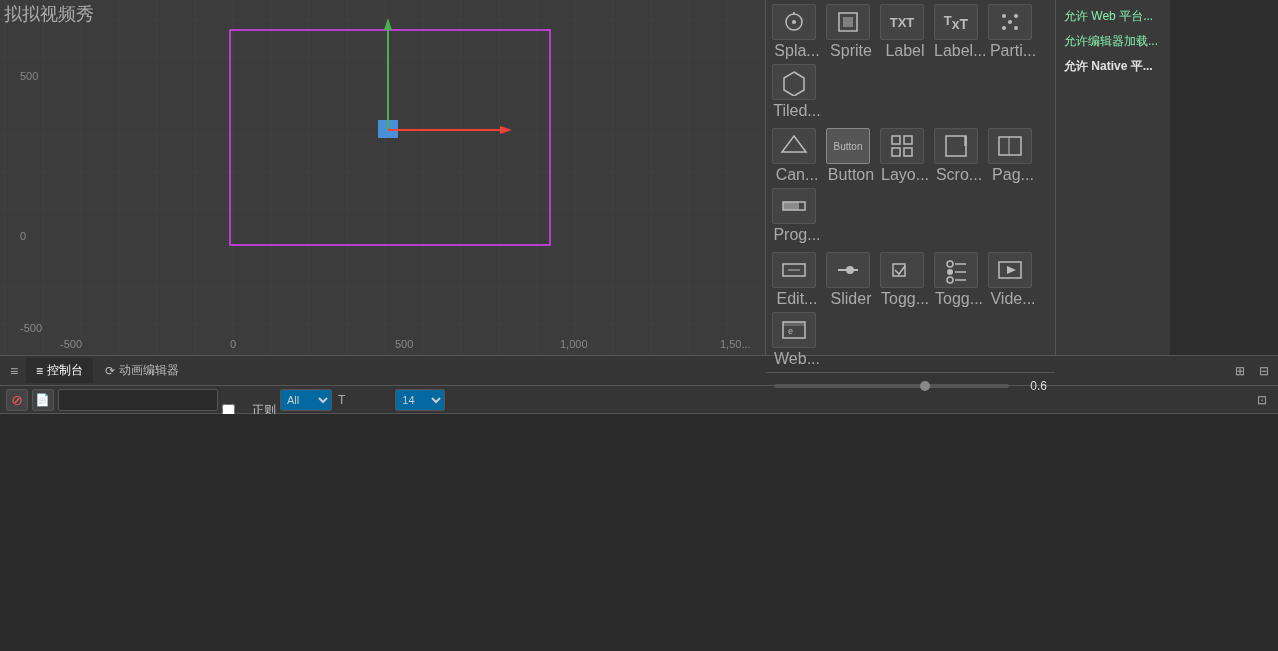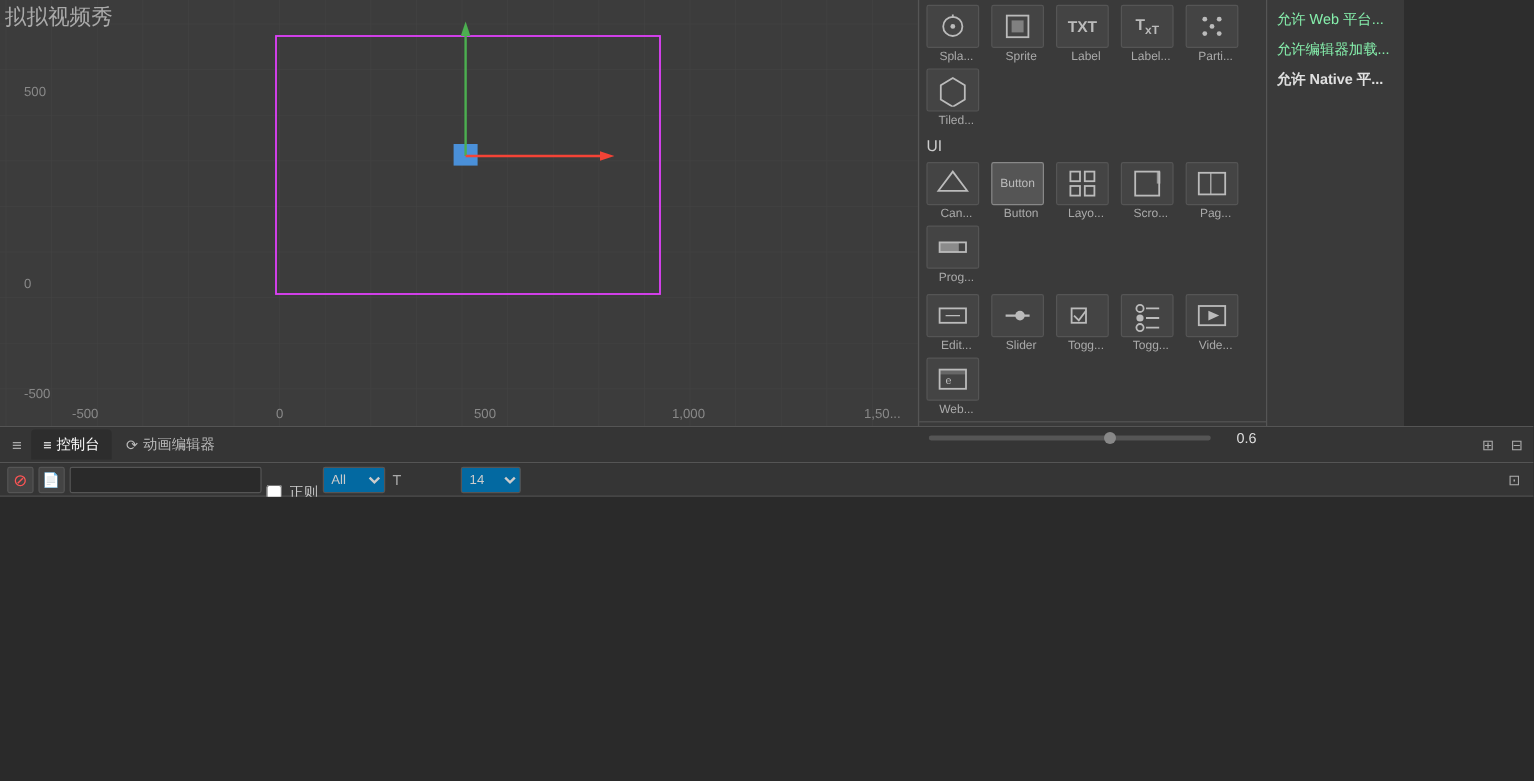"xT" sub { font-size: 10px -> 14px }
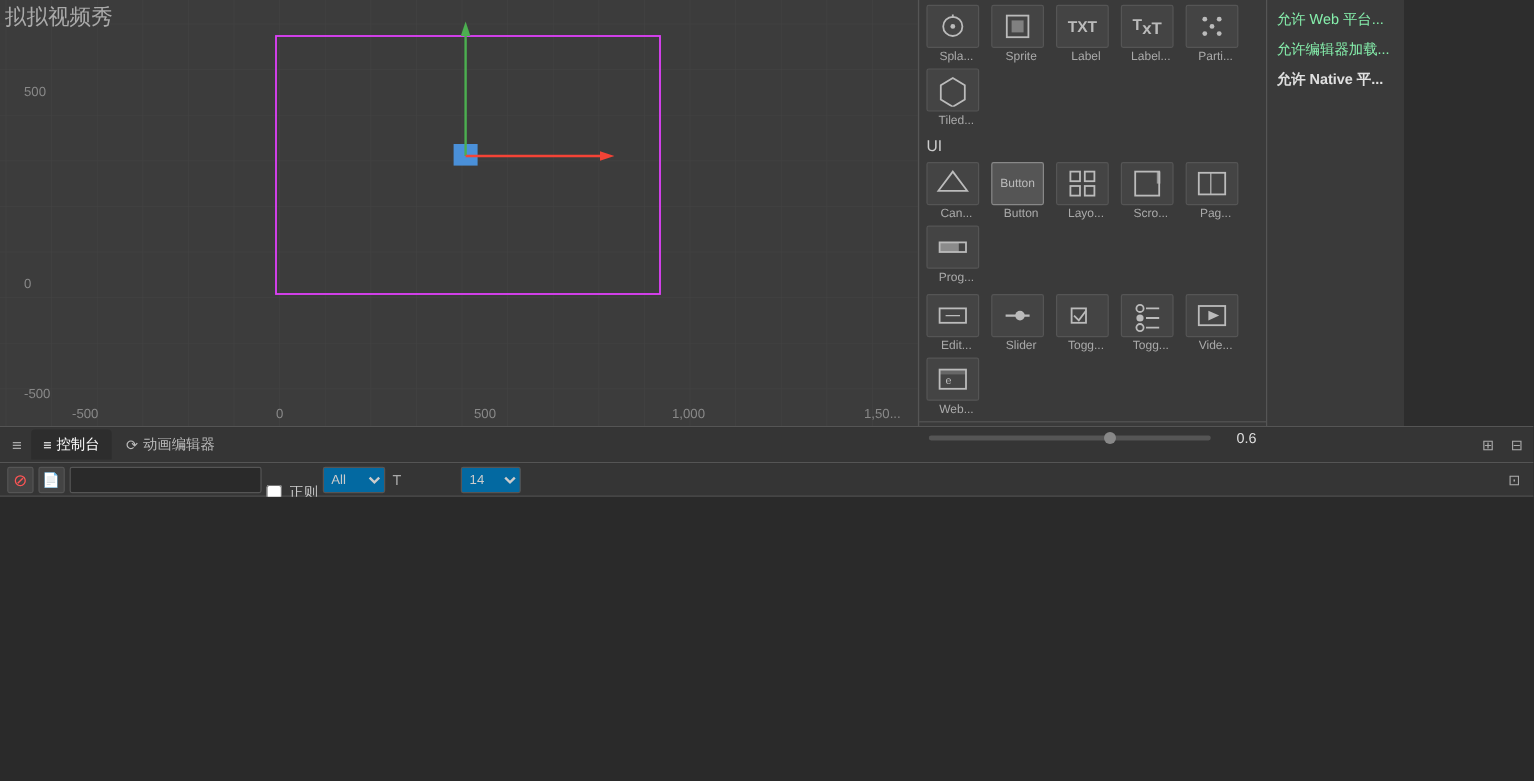"Spla..." .icon-label { font-size: 10px -> 16px }
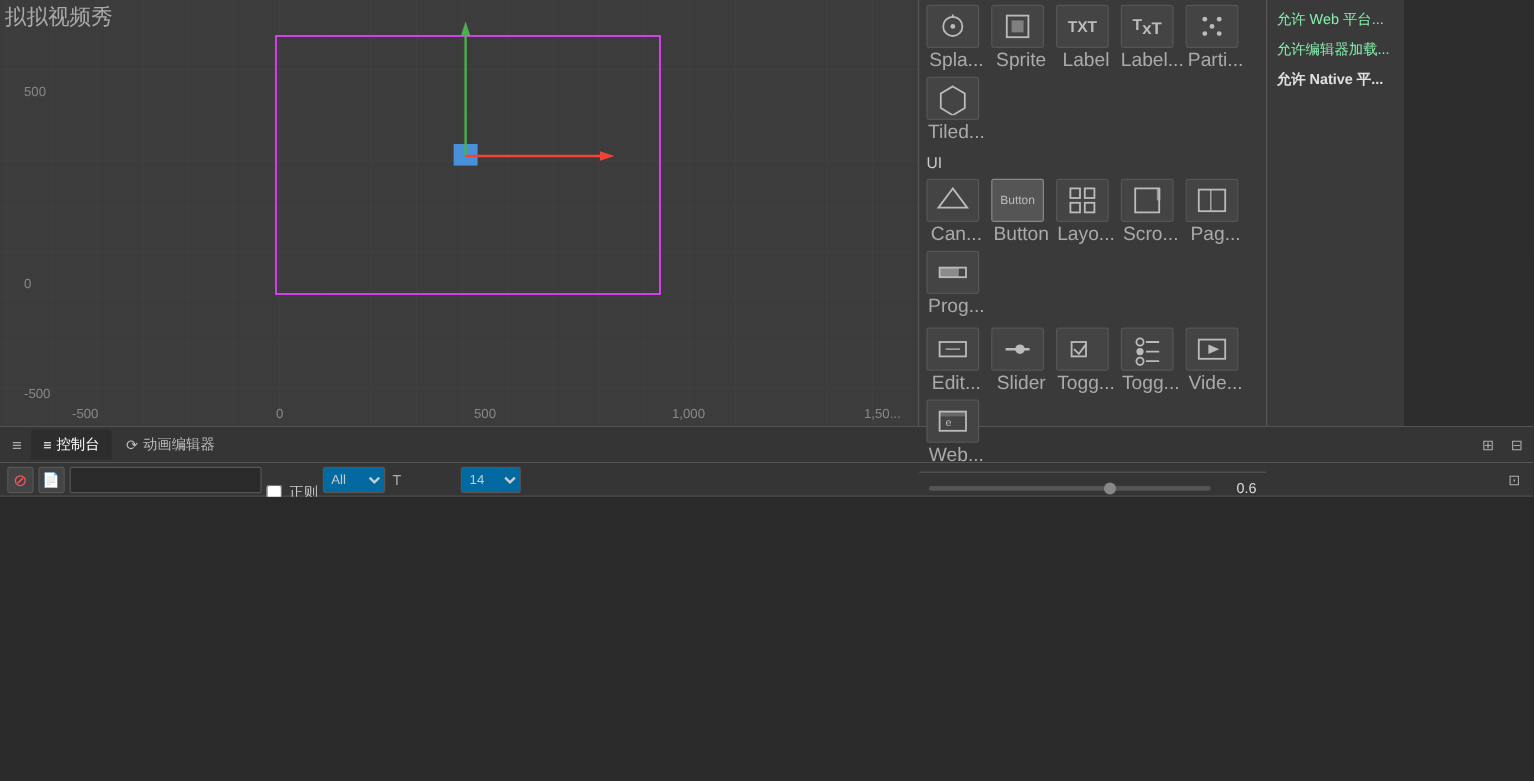"UI" div.ui-section-label { html: <div>UI</div> -> none }
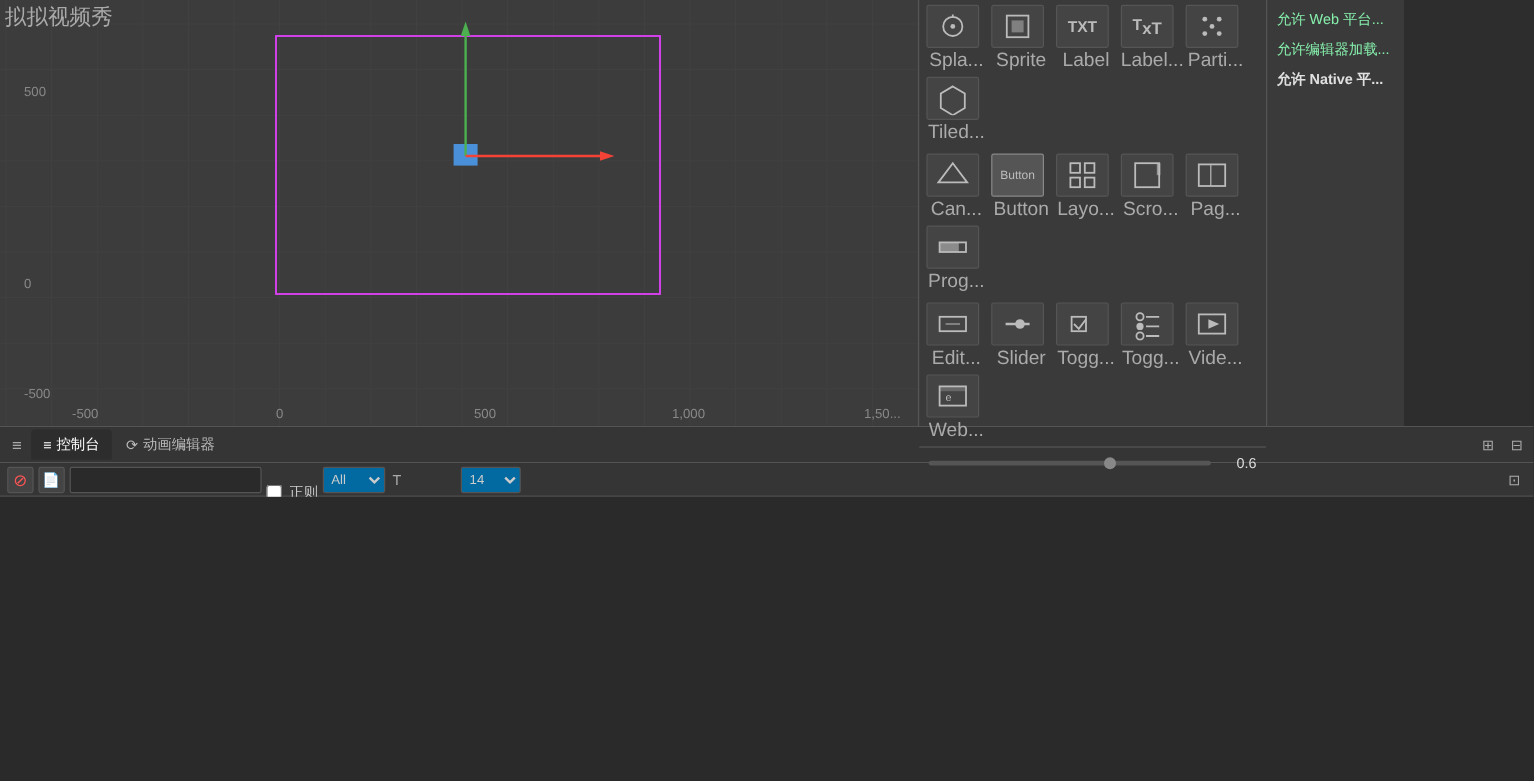"正则" .toolbar-checkbox-label { gap: 6px -> 17px }
